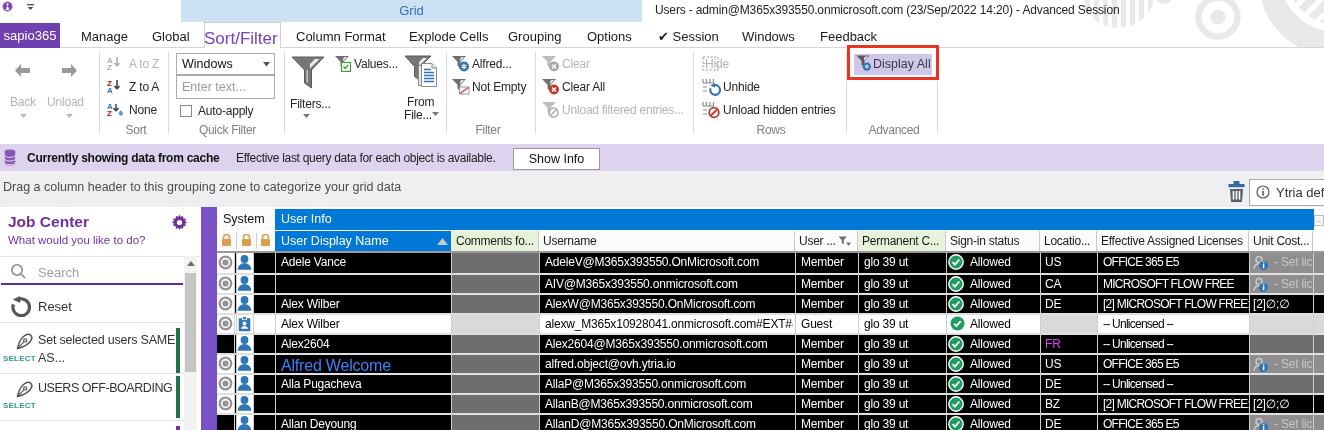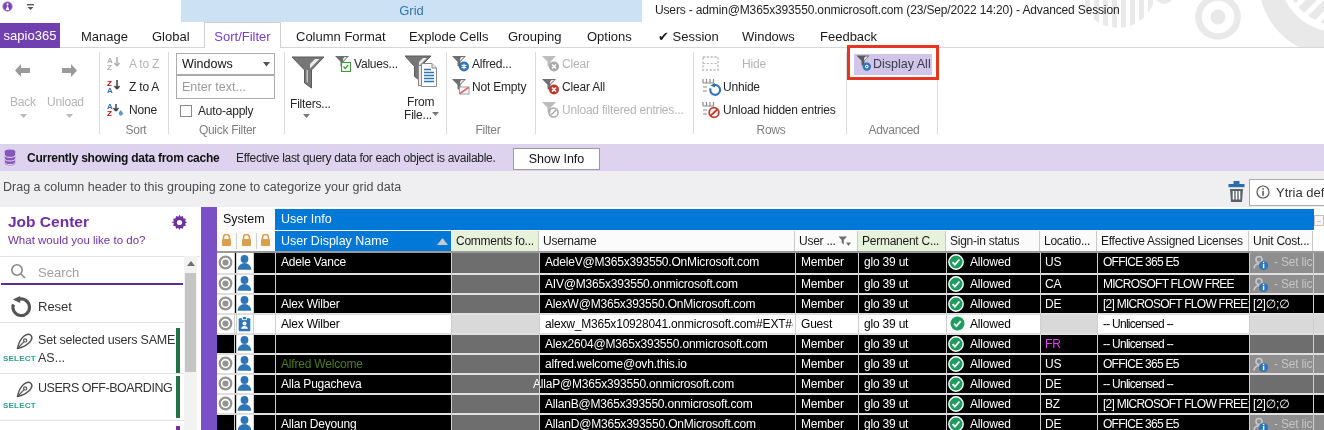"Sort/Filter" div.t { font-size: 13px -> 17px; text-align: center -> none }
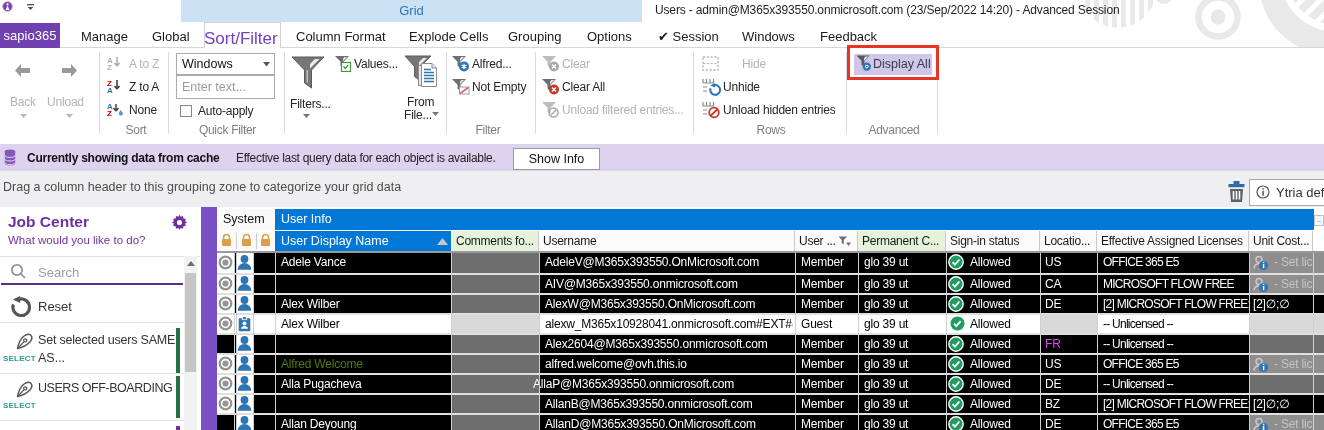"Hide" div.t { left: 742px -> 705px }
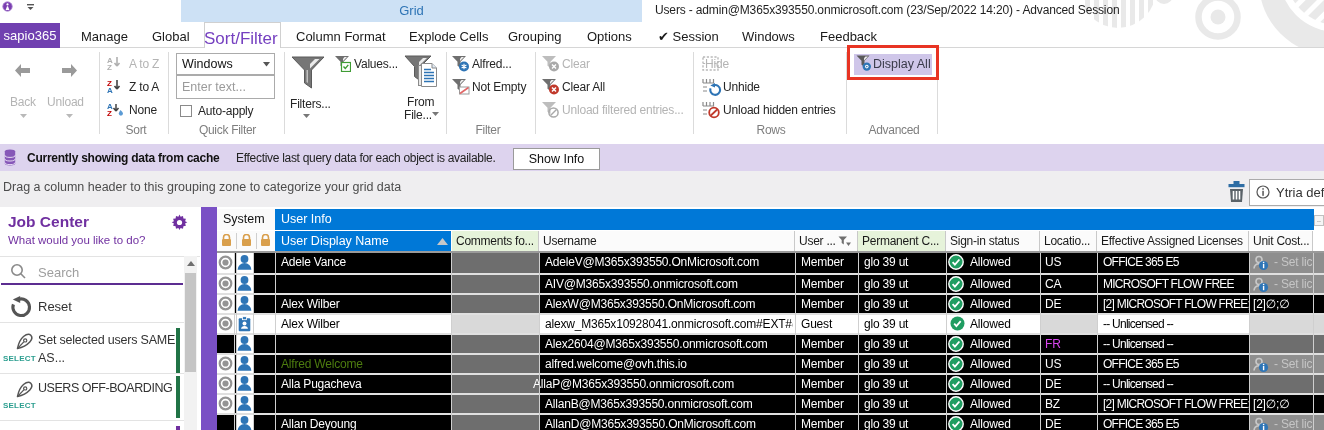"Alex2604" div.t { html: none -> <div>Alex2604</div> }
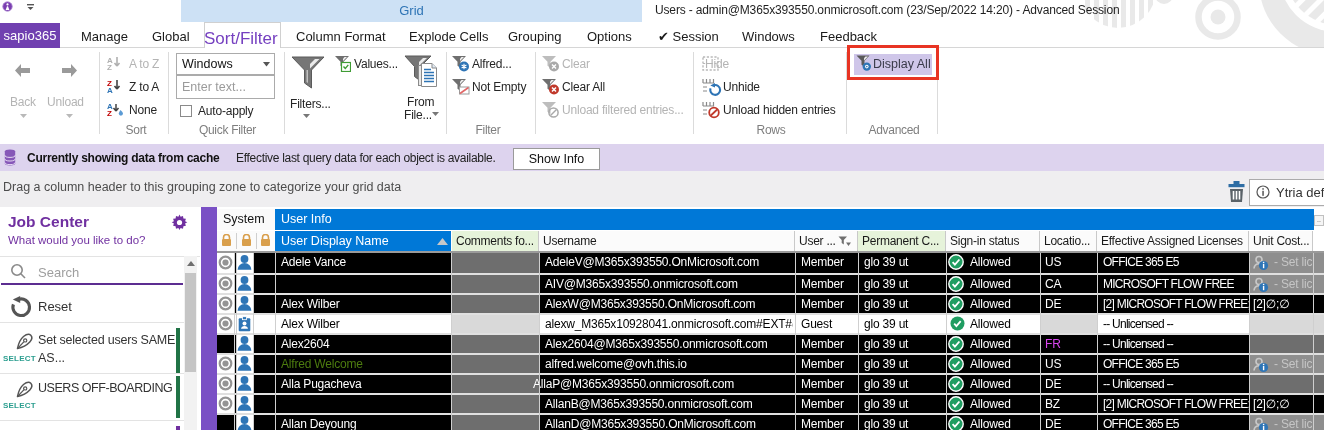"Alfred Welcome" div.t { color: #4d7c0f -> #3b82f6; font-size: 12px -> 16px }
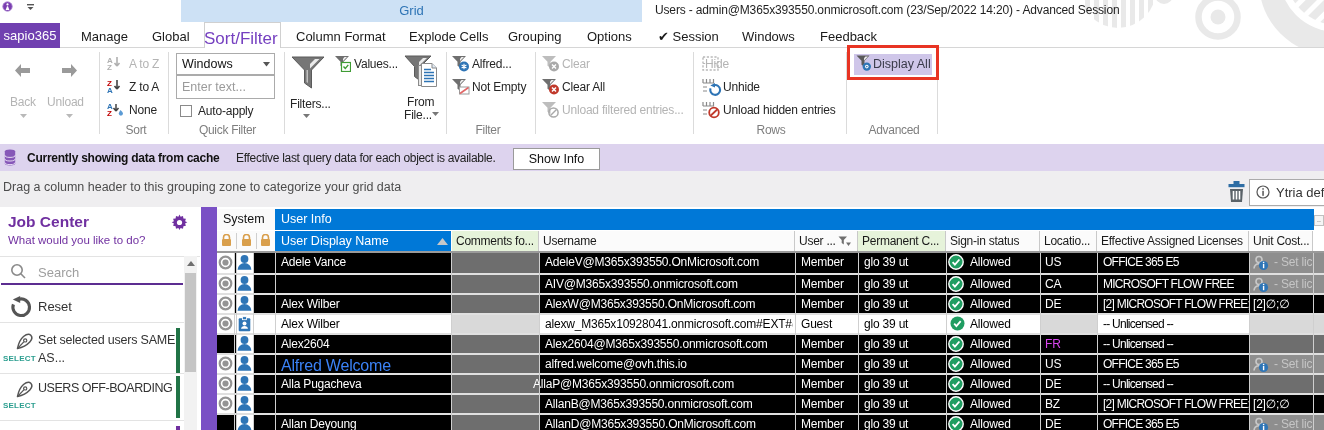"alfred.welcome@ovh.this.io" div.t { text: alfred.welcome@ovh.this.io -> alfred.object@ovh.ytria.io }
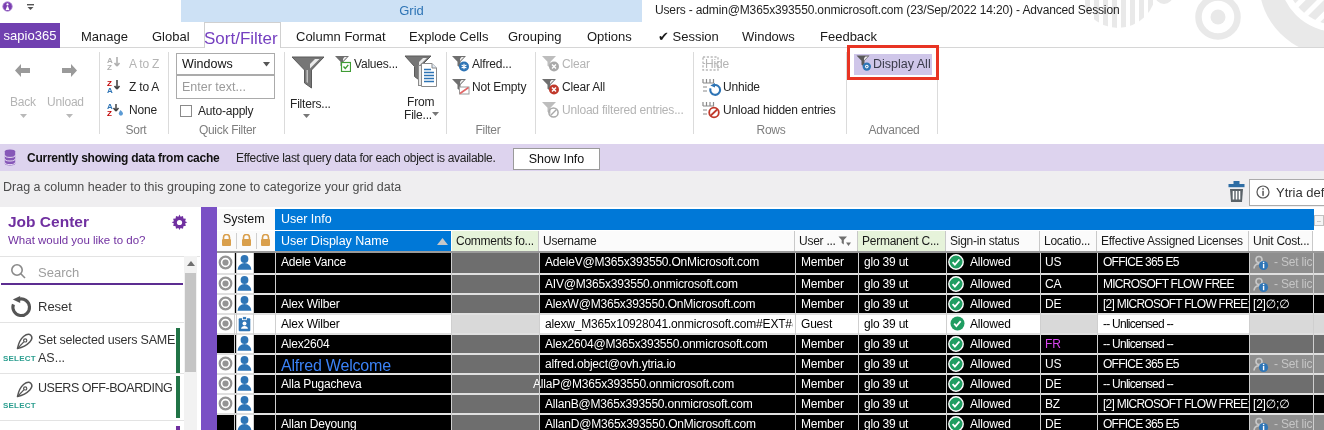"AllaP@M365x393550.onmicrosoft.com" div.t { left: 316px -> 328px }
